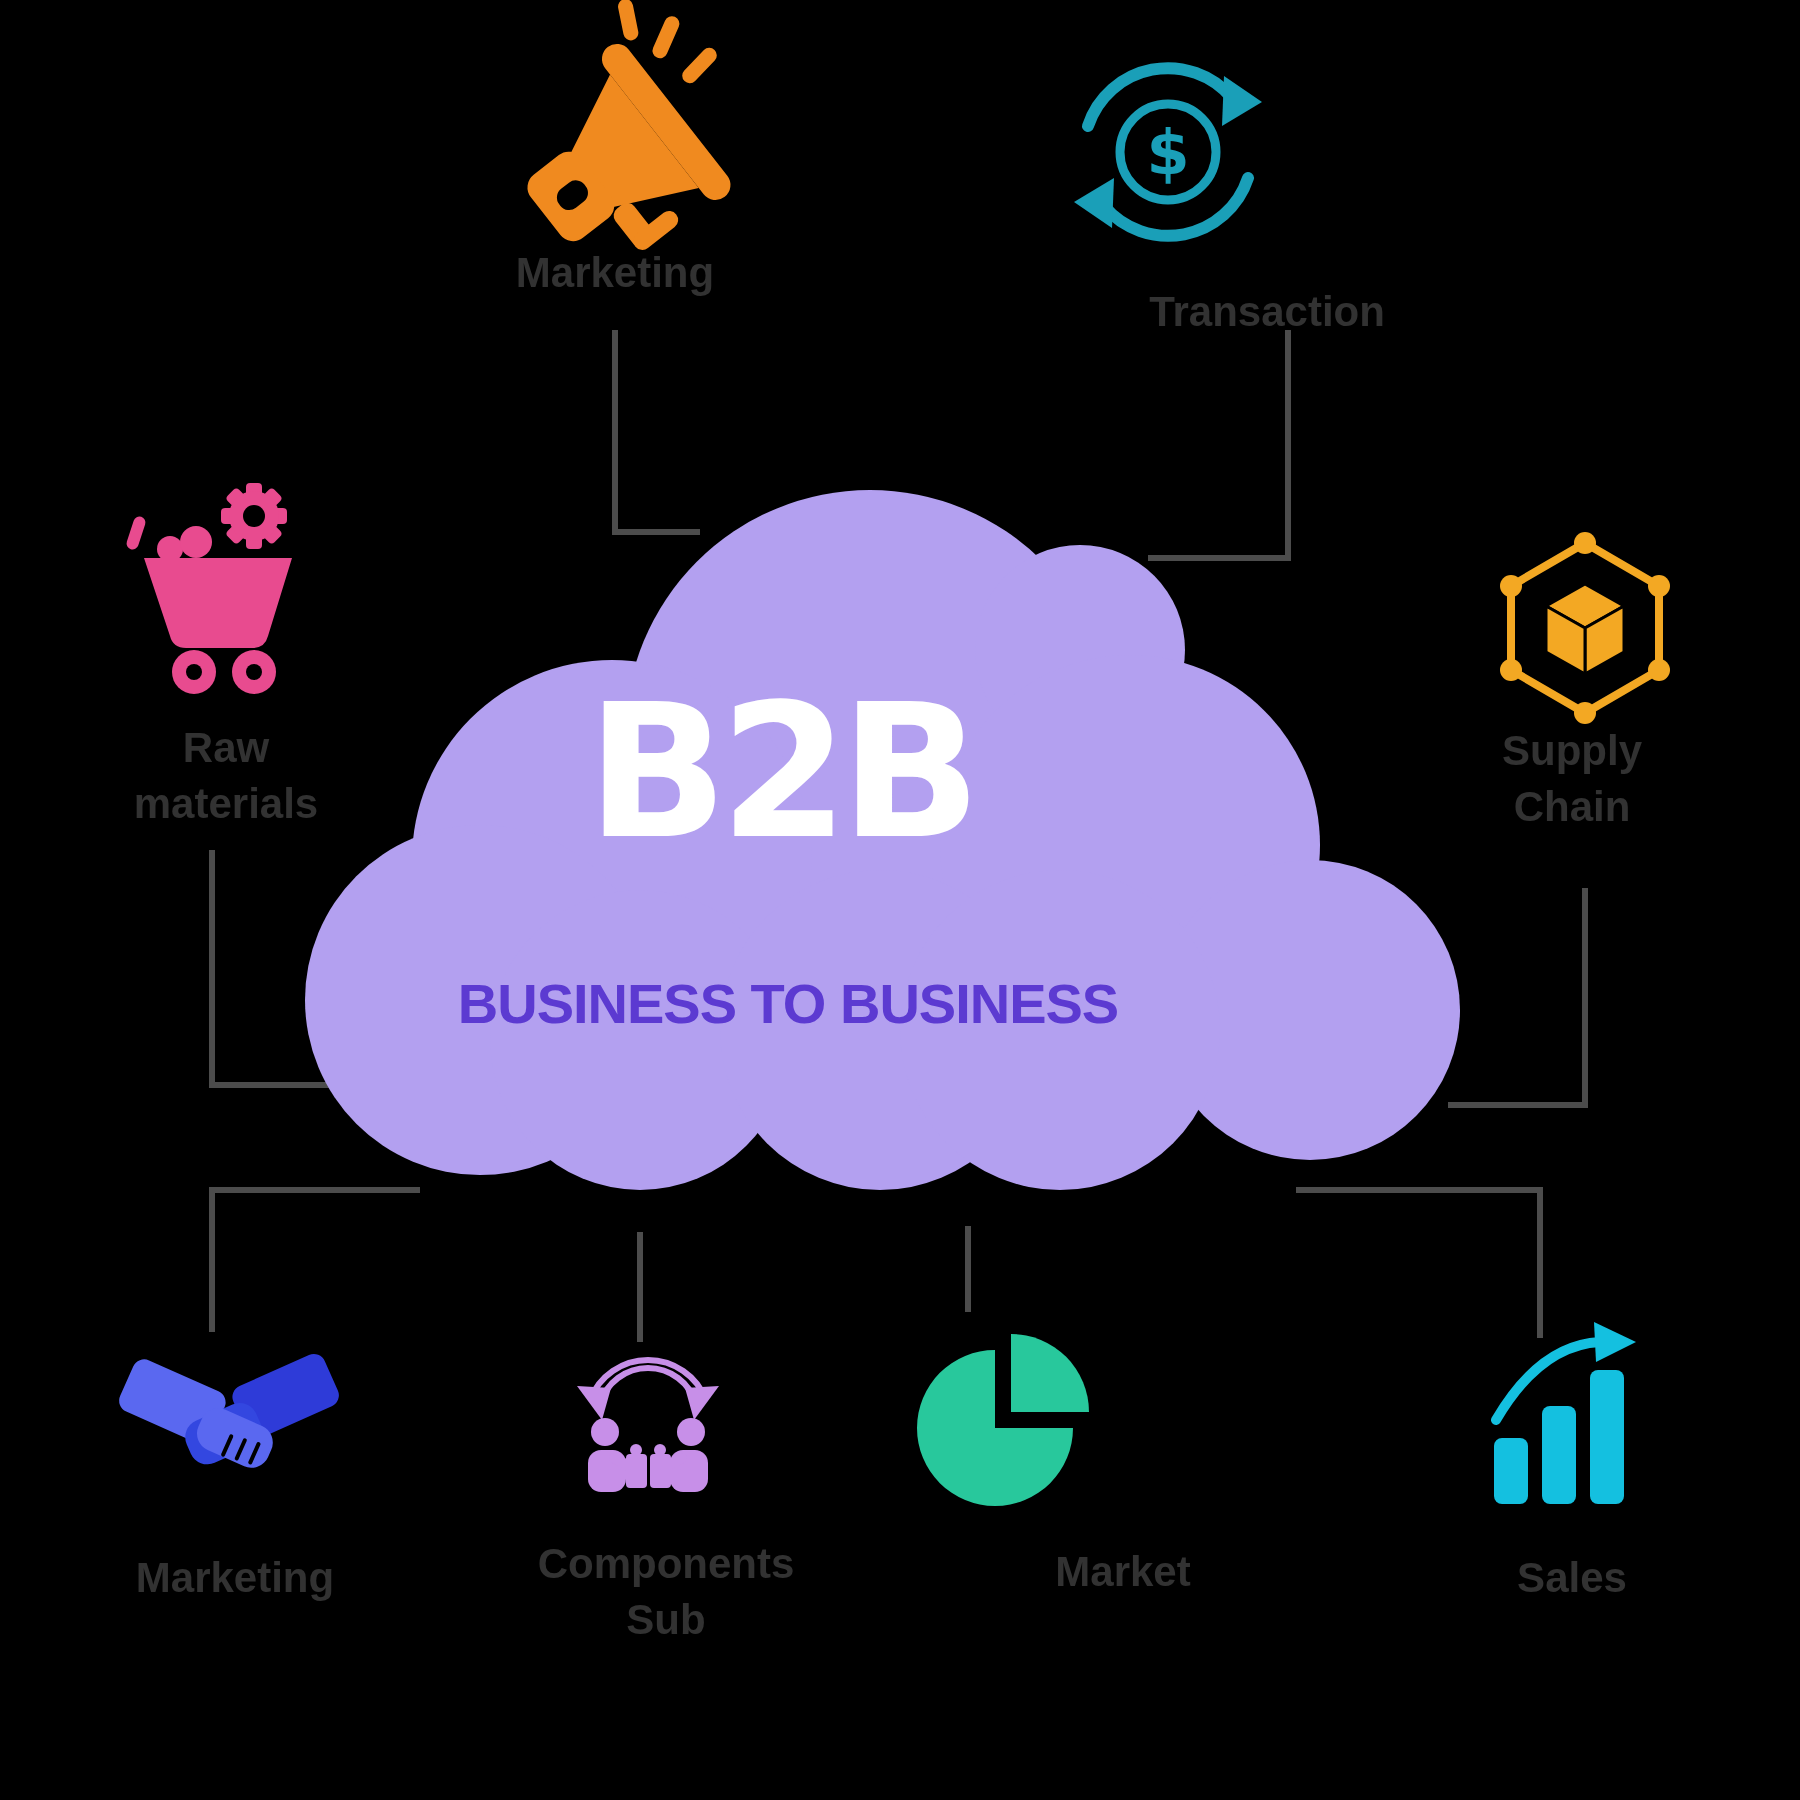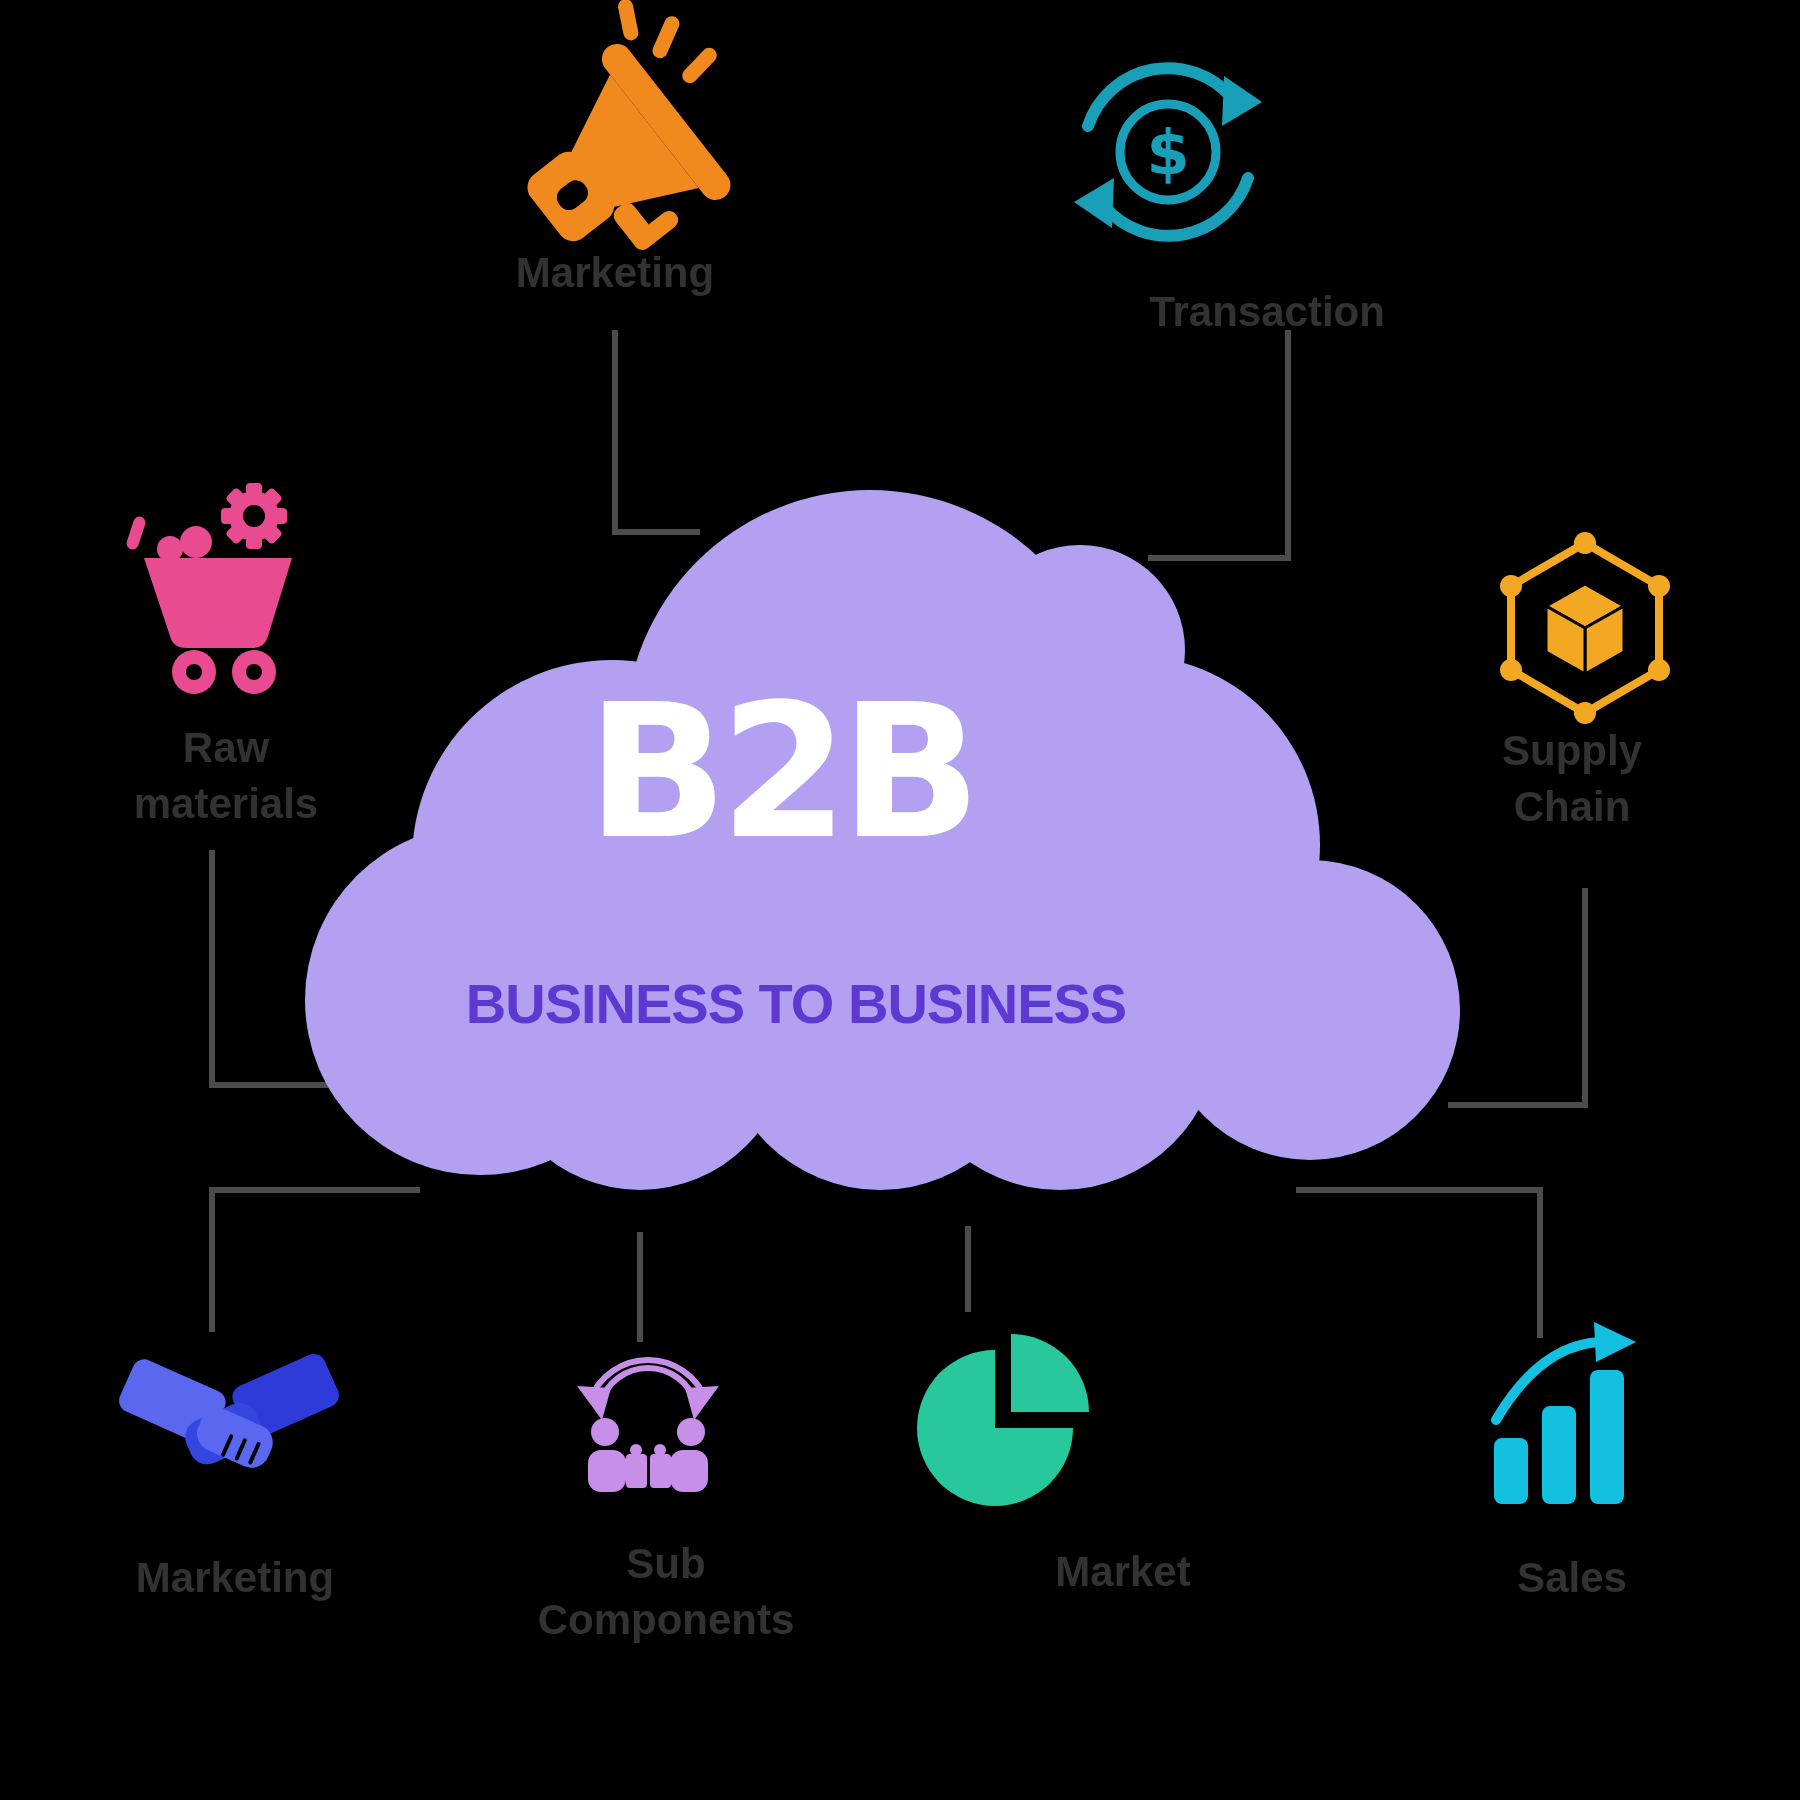"BUSINESS TO BUSINESS" div.b2b-subtitle { margin-left: 8px -> none }
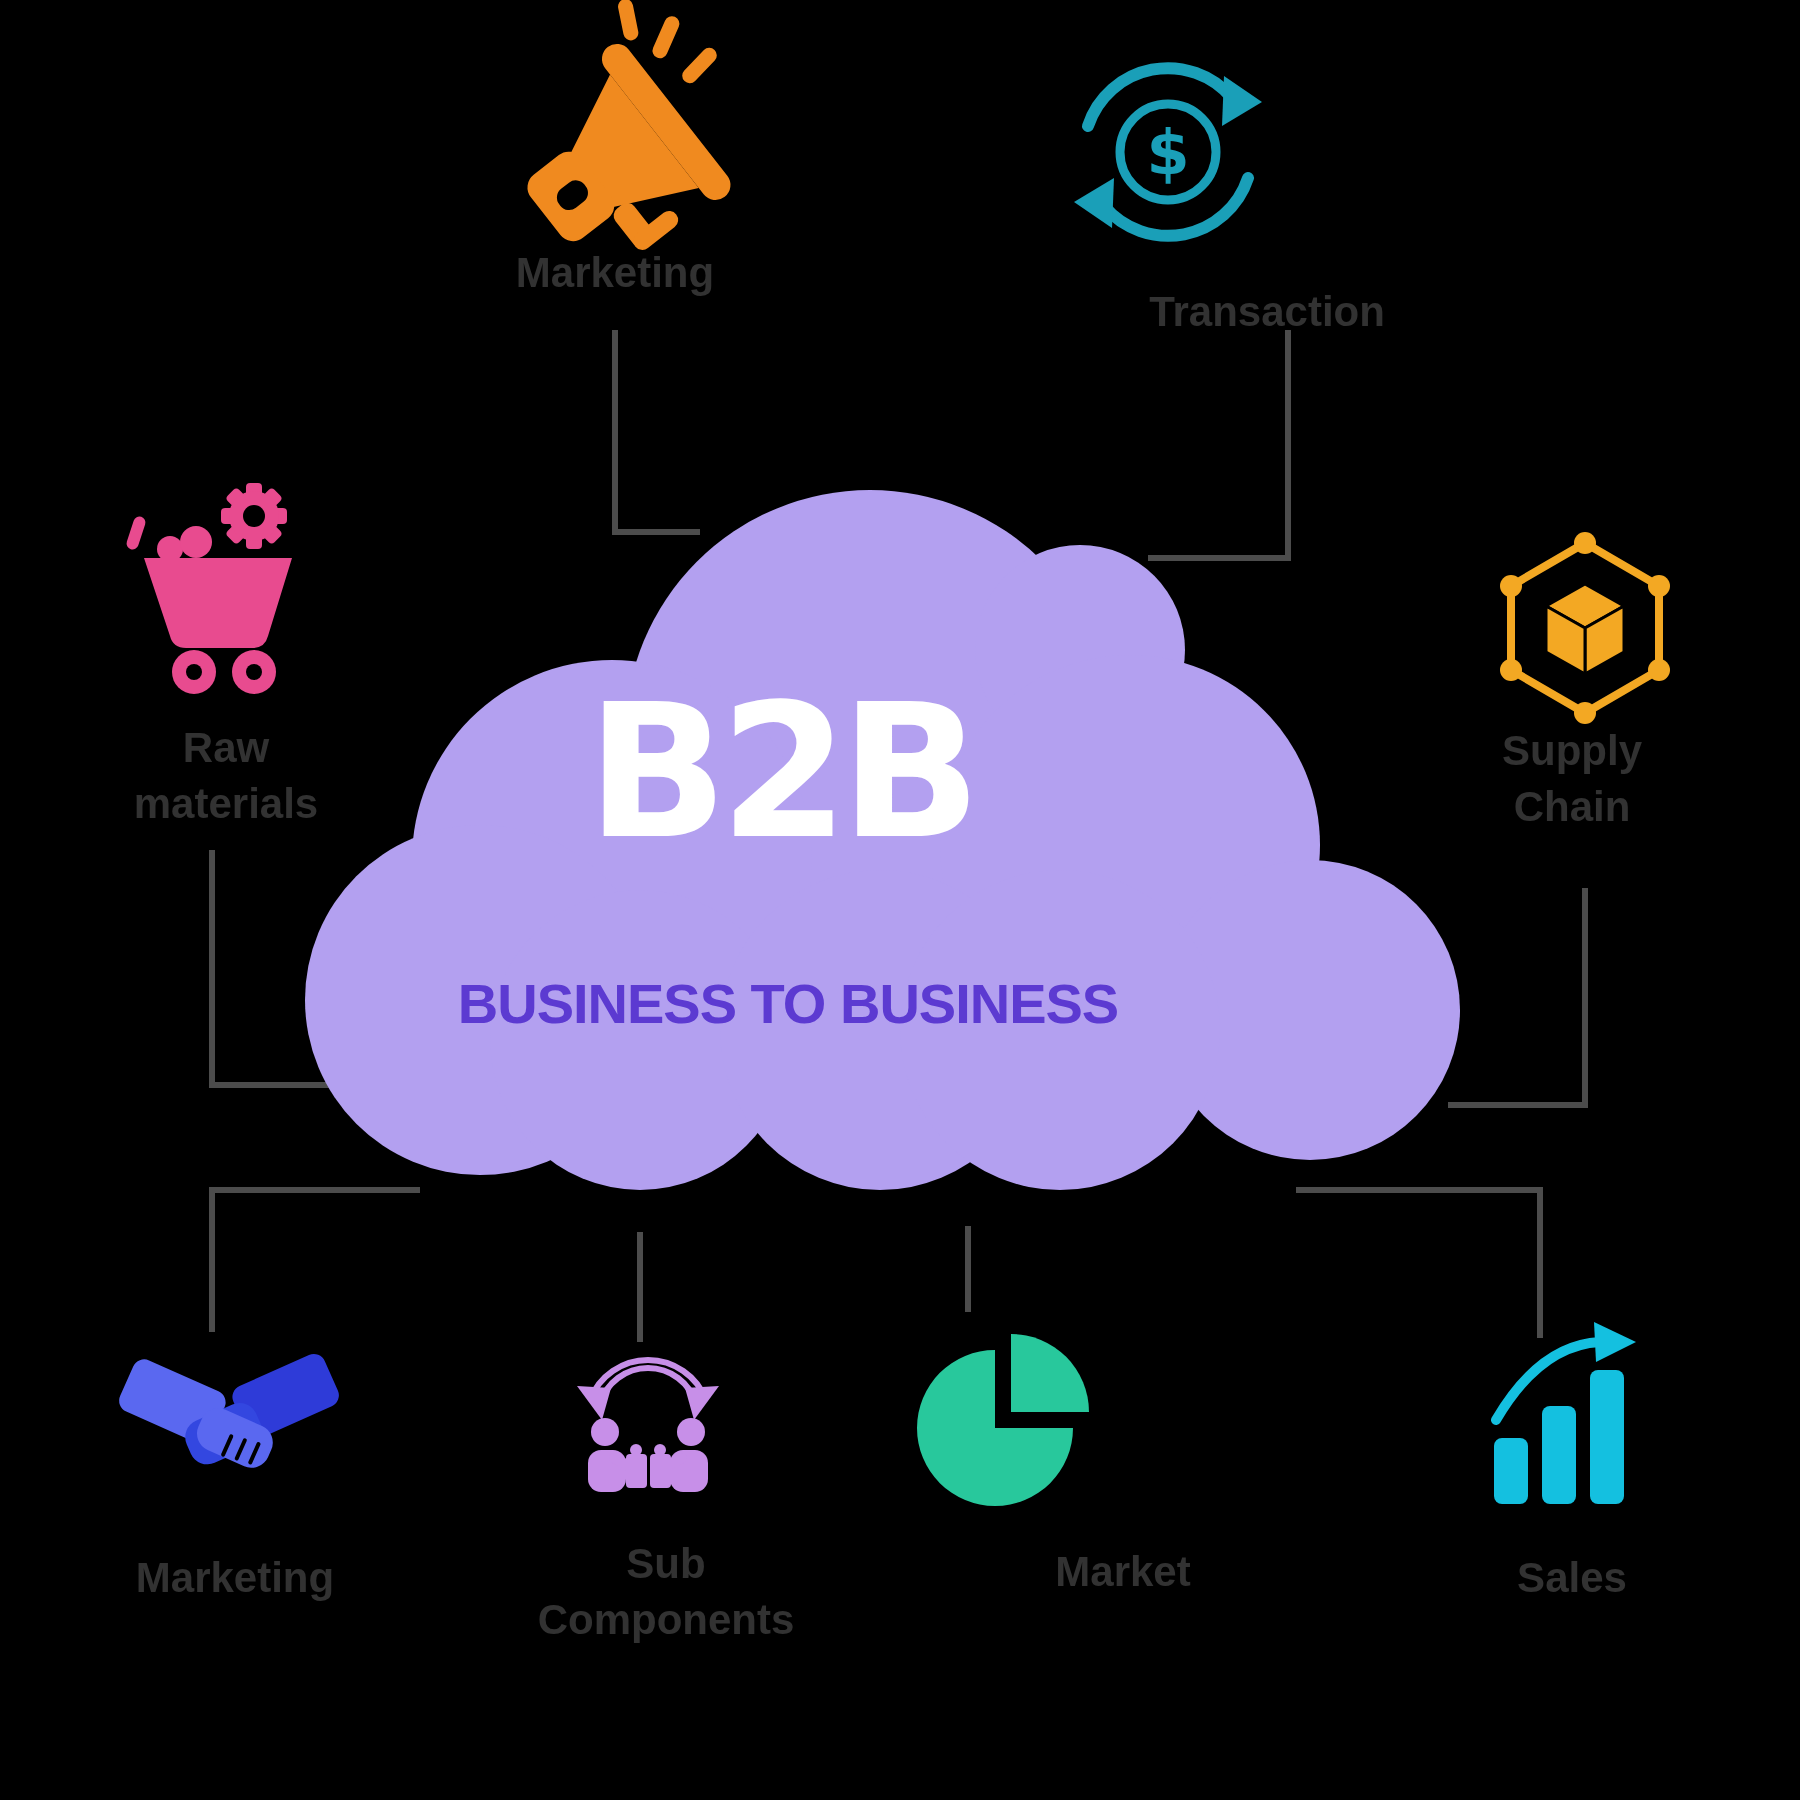"Sub" div { order: before "Components" -> after "Components" }
